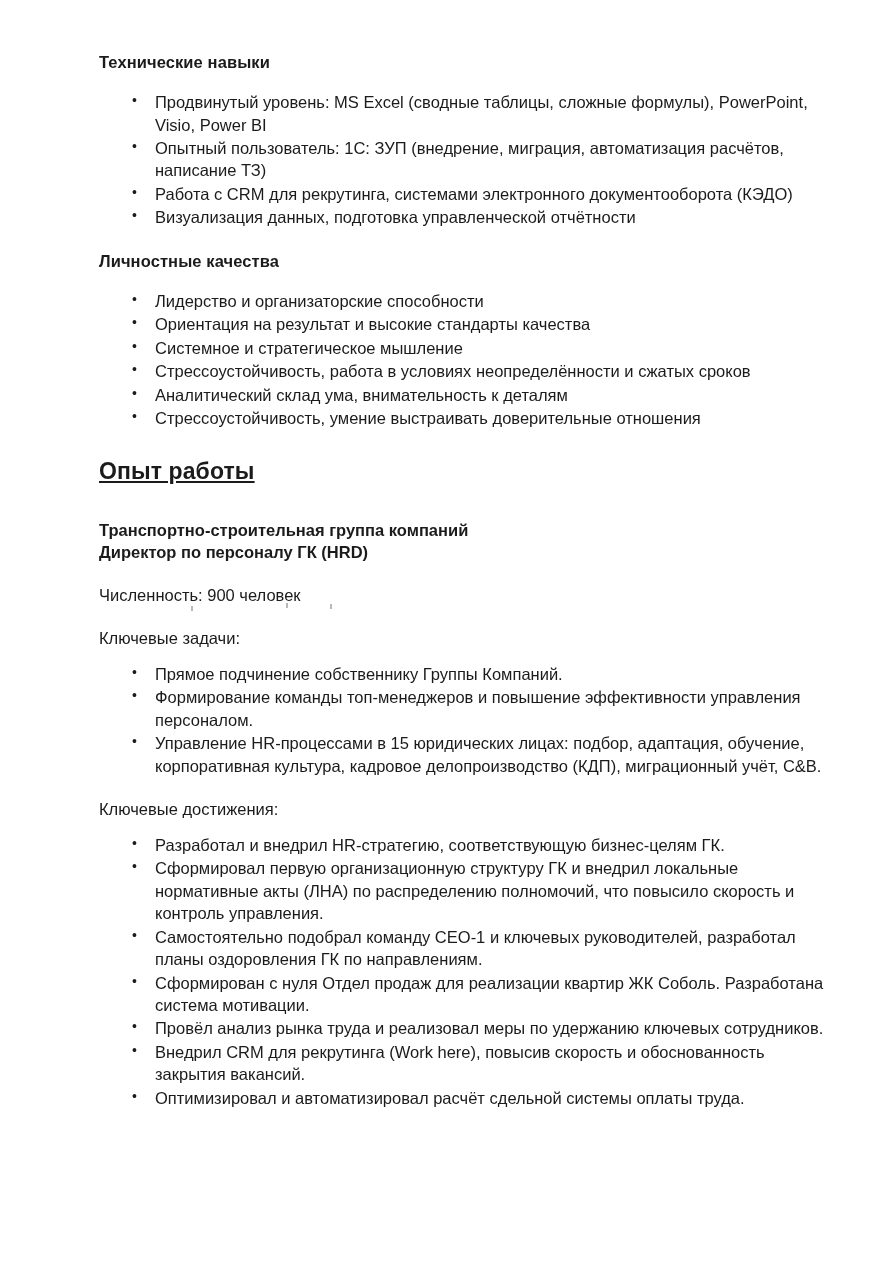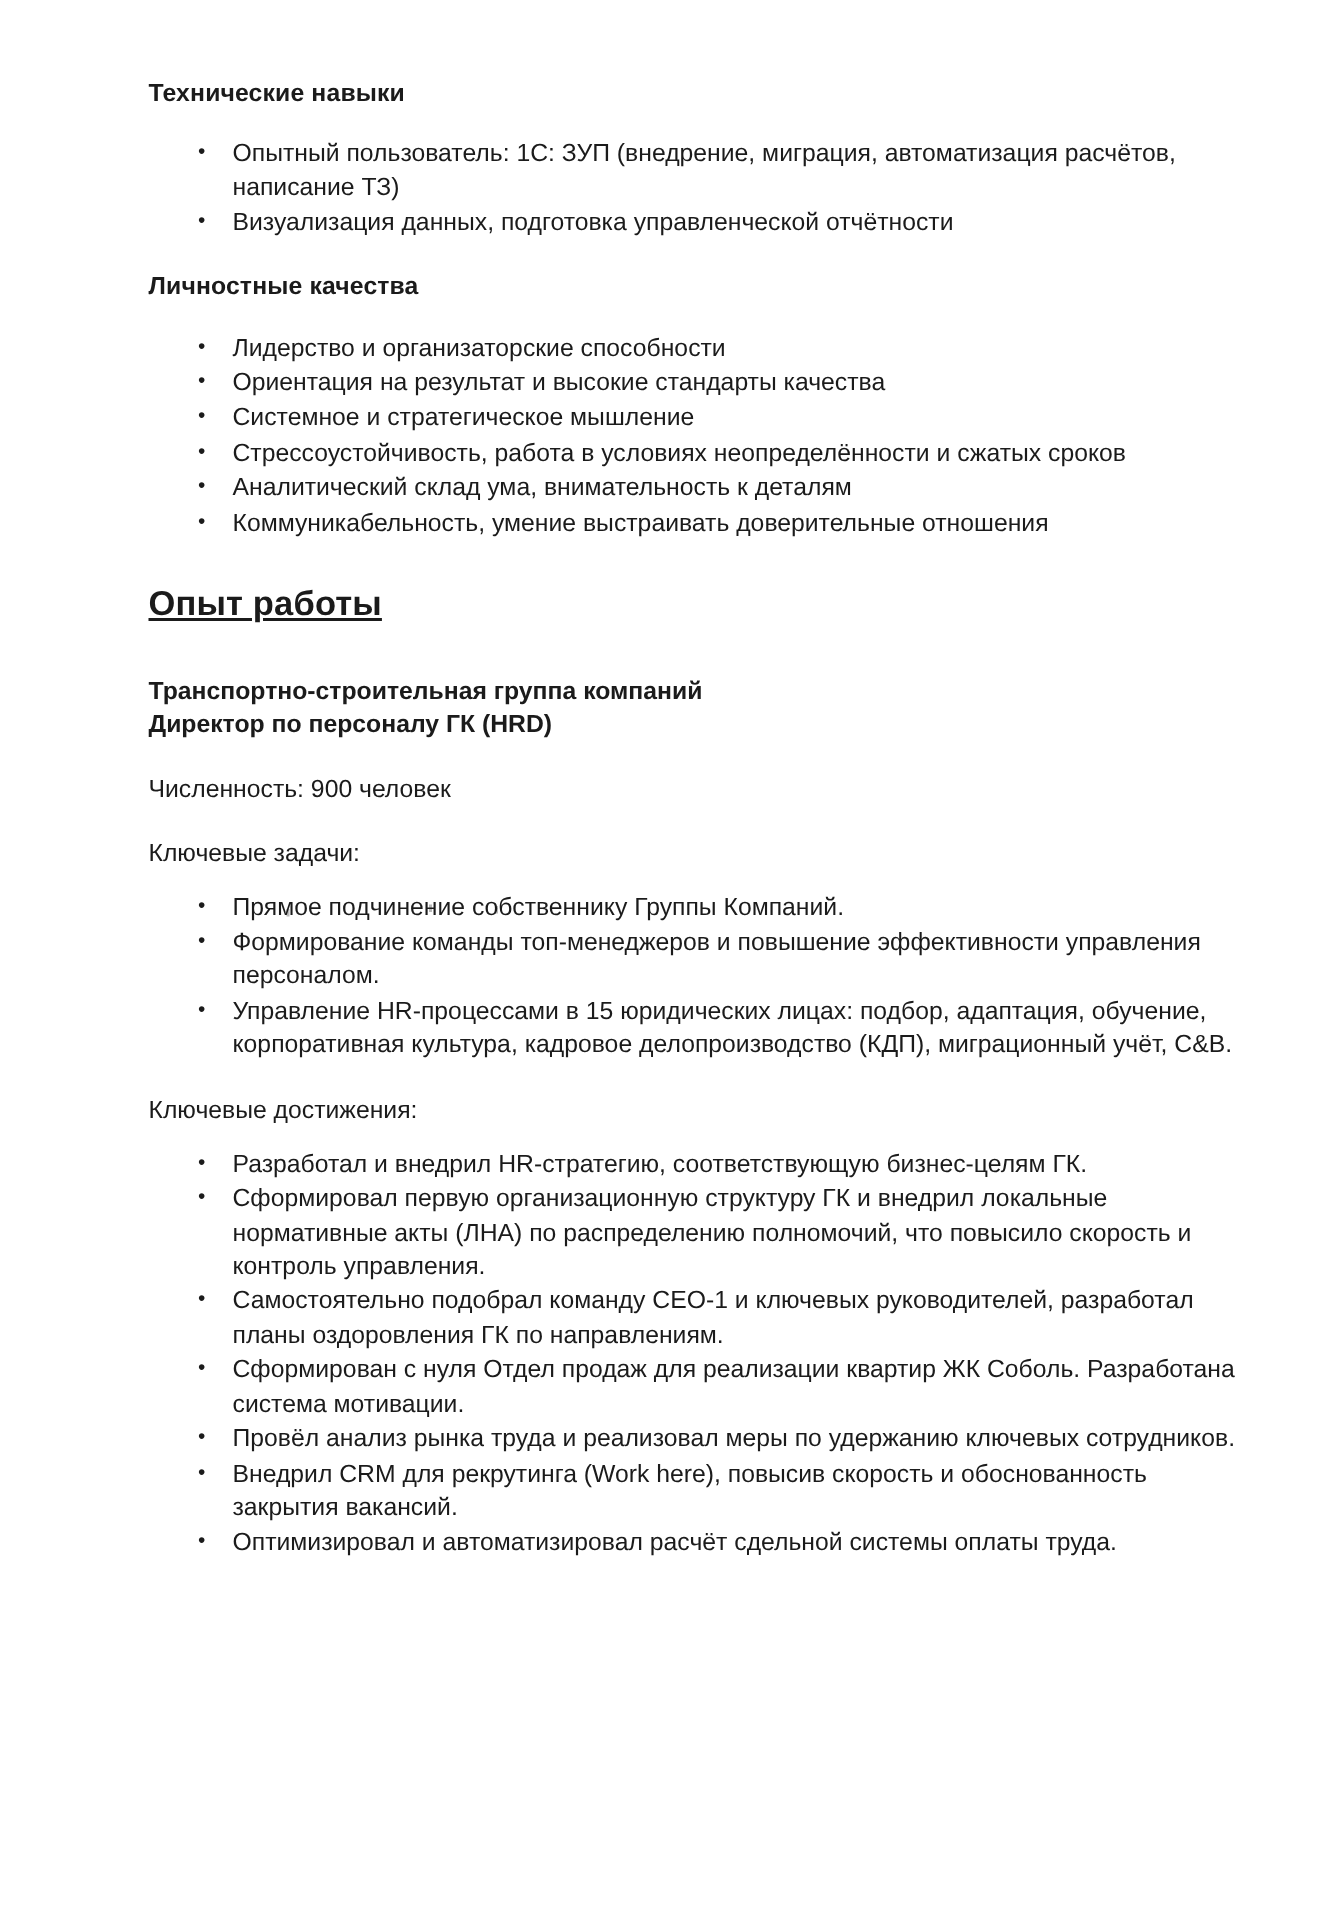"Продвинутый уровень: MS Excel (сводные" li { html: none -> <li>Продвинутый уровень: MS Excel (сводные таблицы, сложные формулы), PowerPoint, Visio, Power BI</li> }
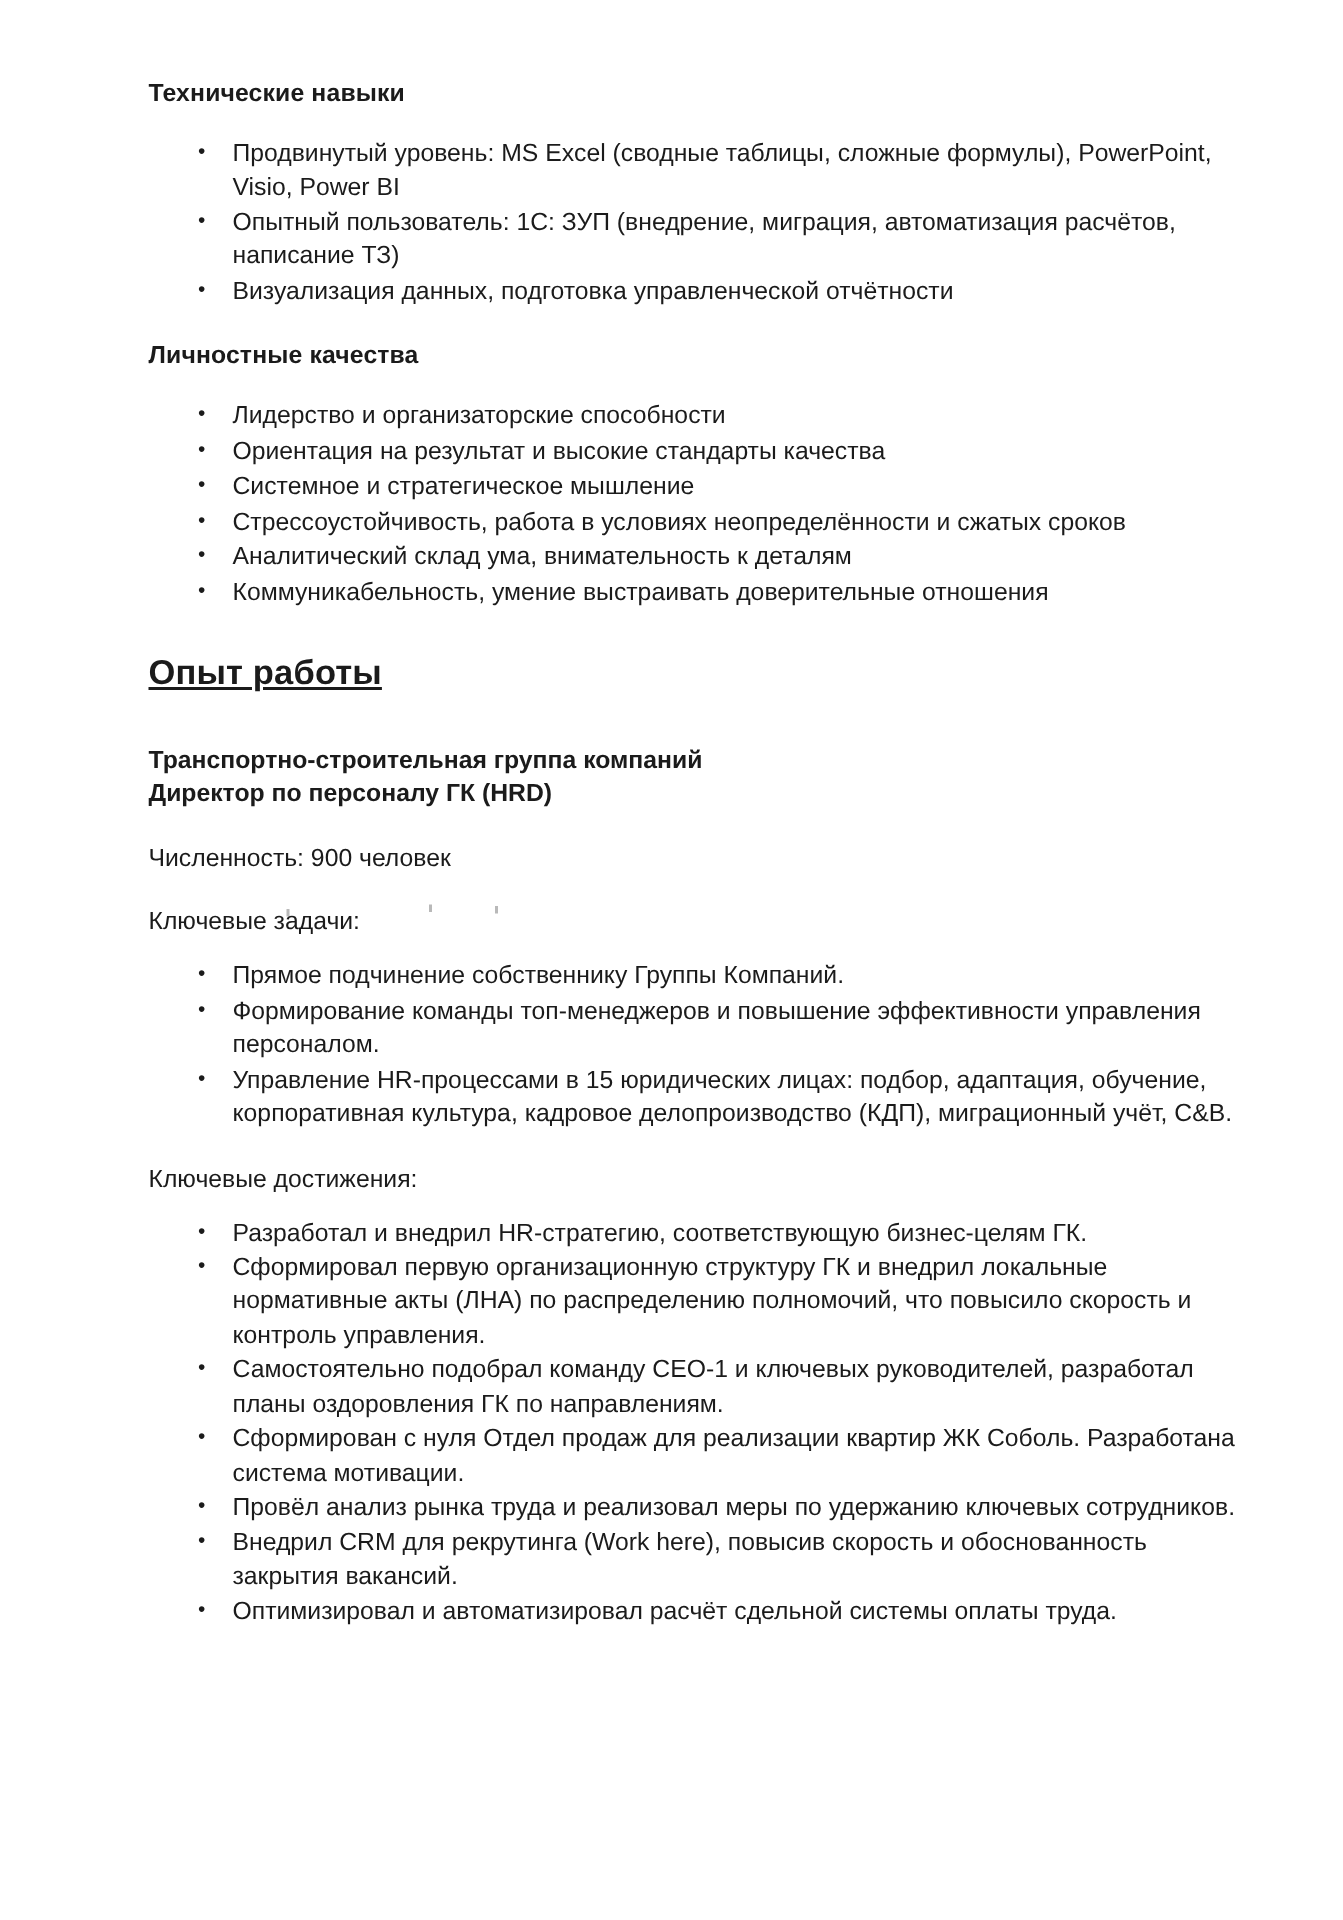"Работа с CRM для рекрутинга," li { html: none -> <li>Работа с CRM для рекрутинга, системами электронного документооборота (КЭДО)</li> }
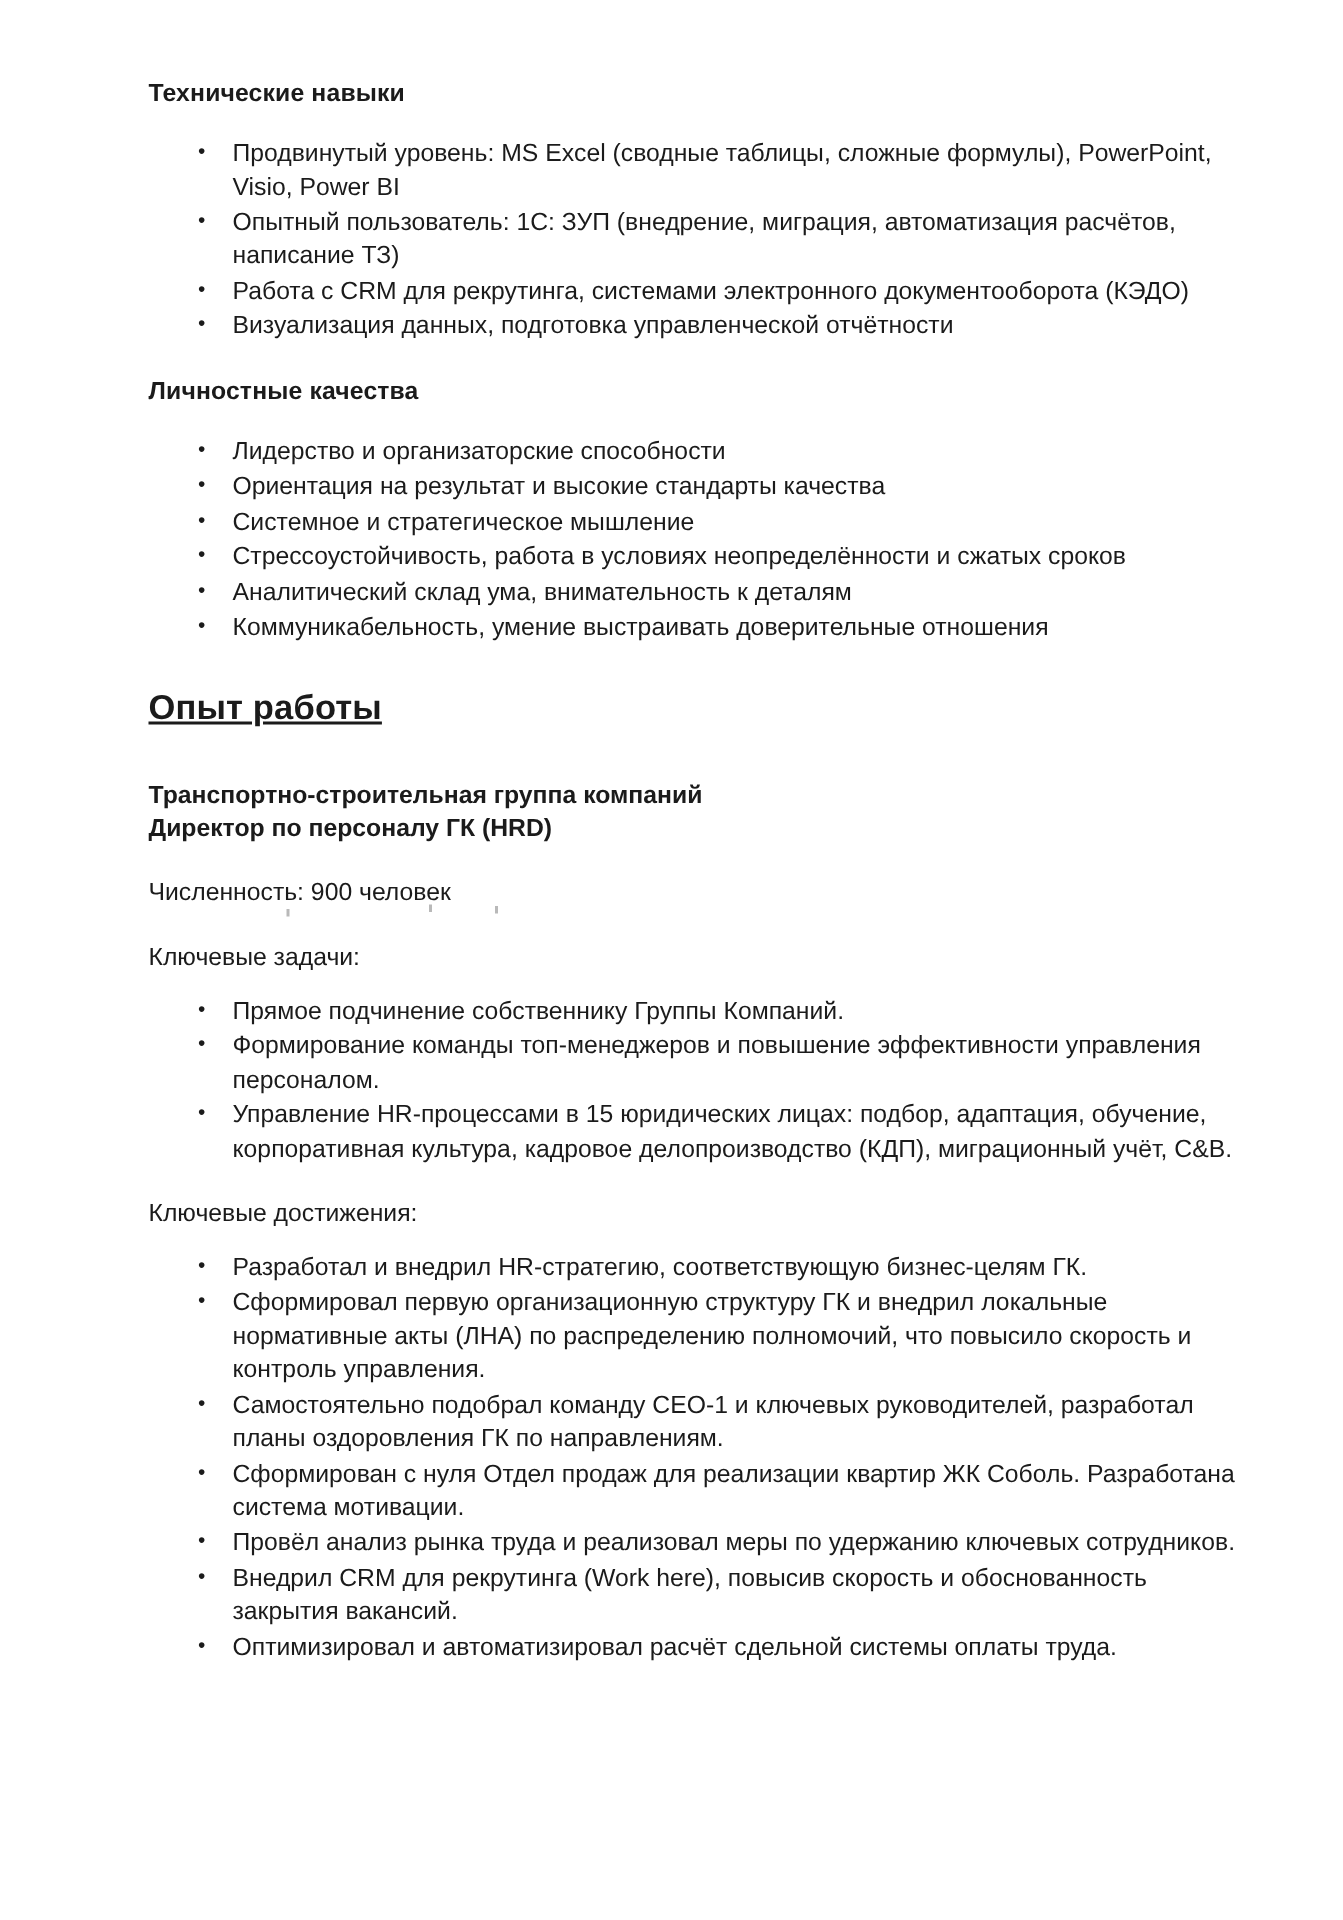"Коммуникабельность, умение выстраивать" li { text: Коммуникабельность -> Стрессоустойчивость }
